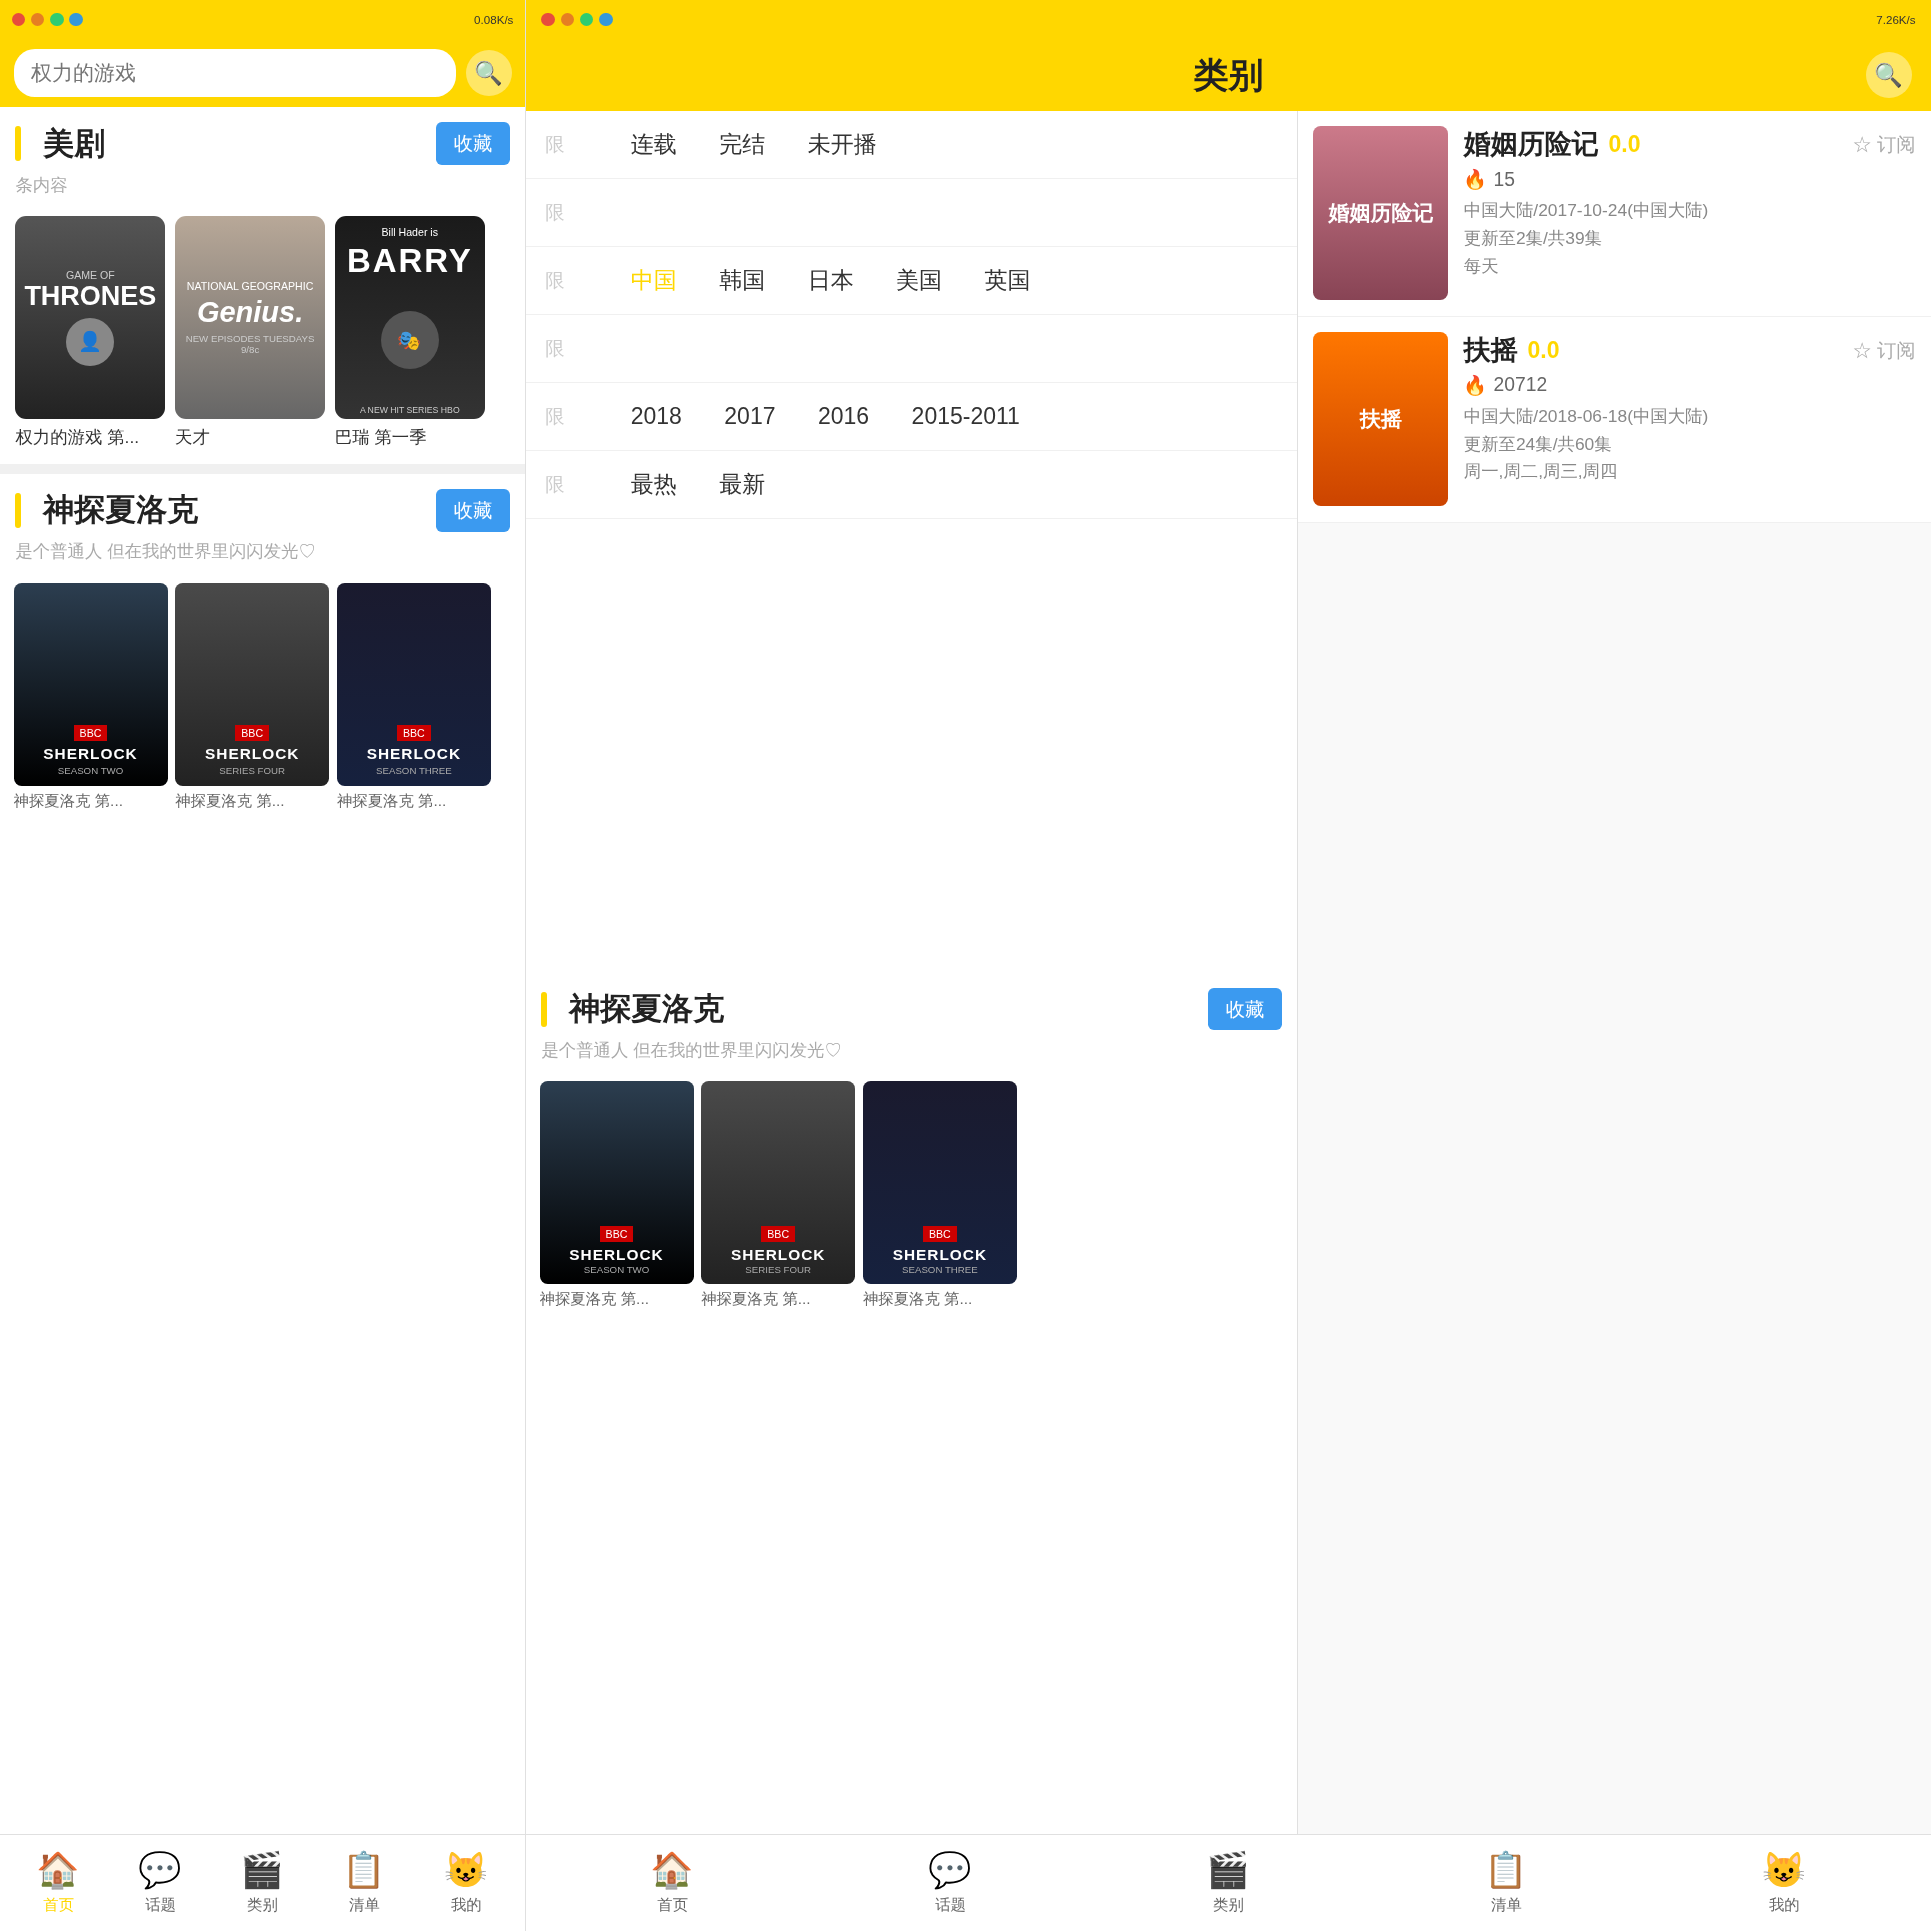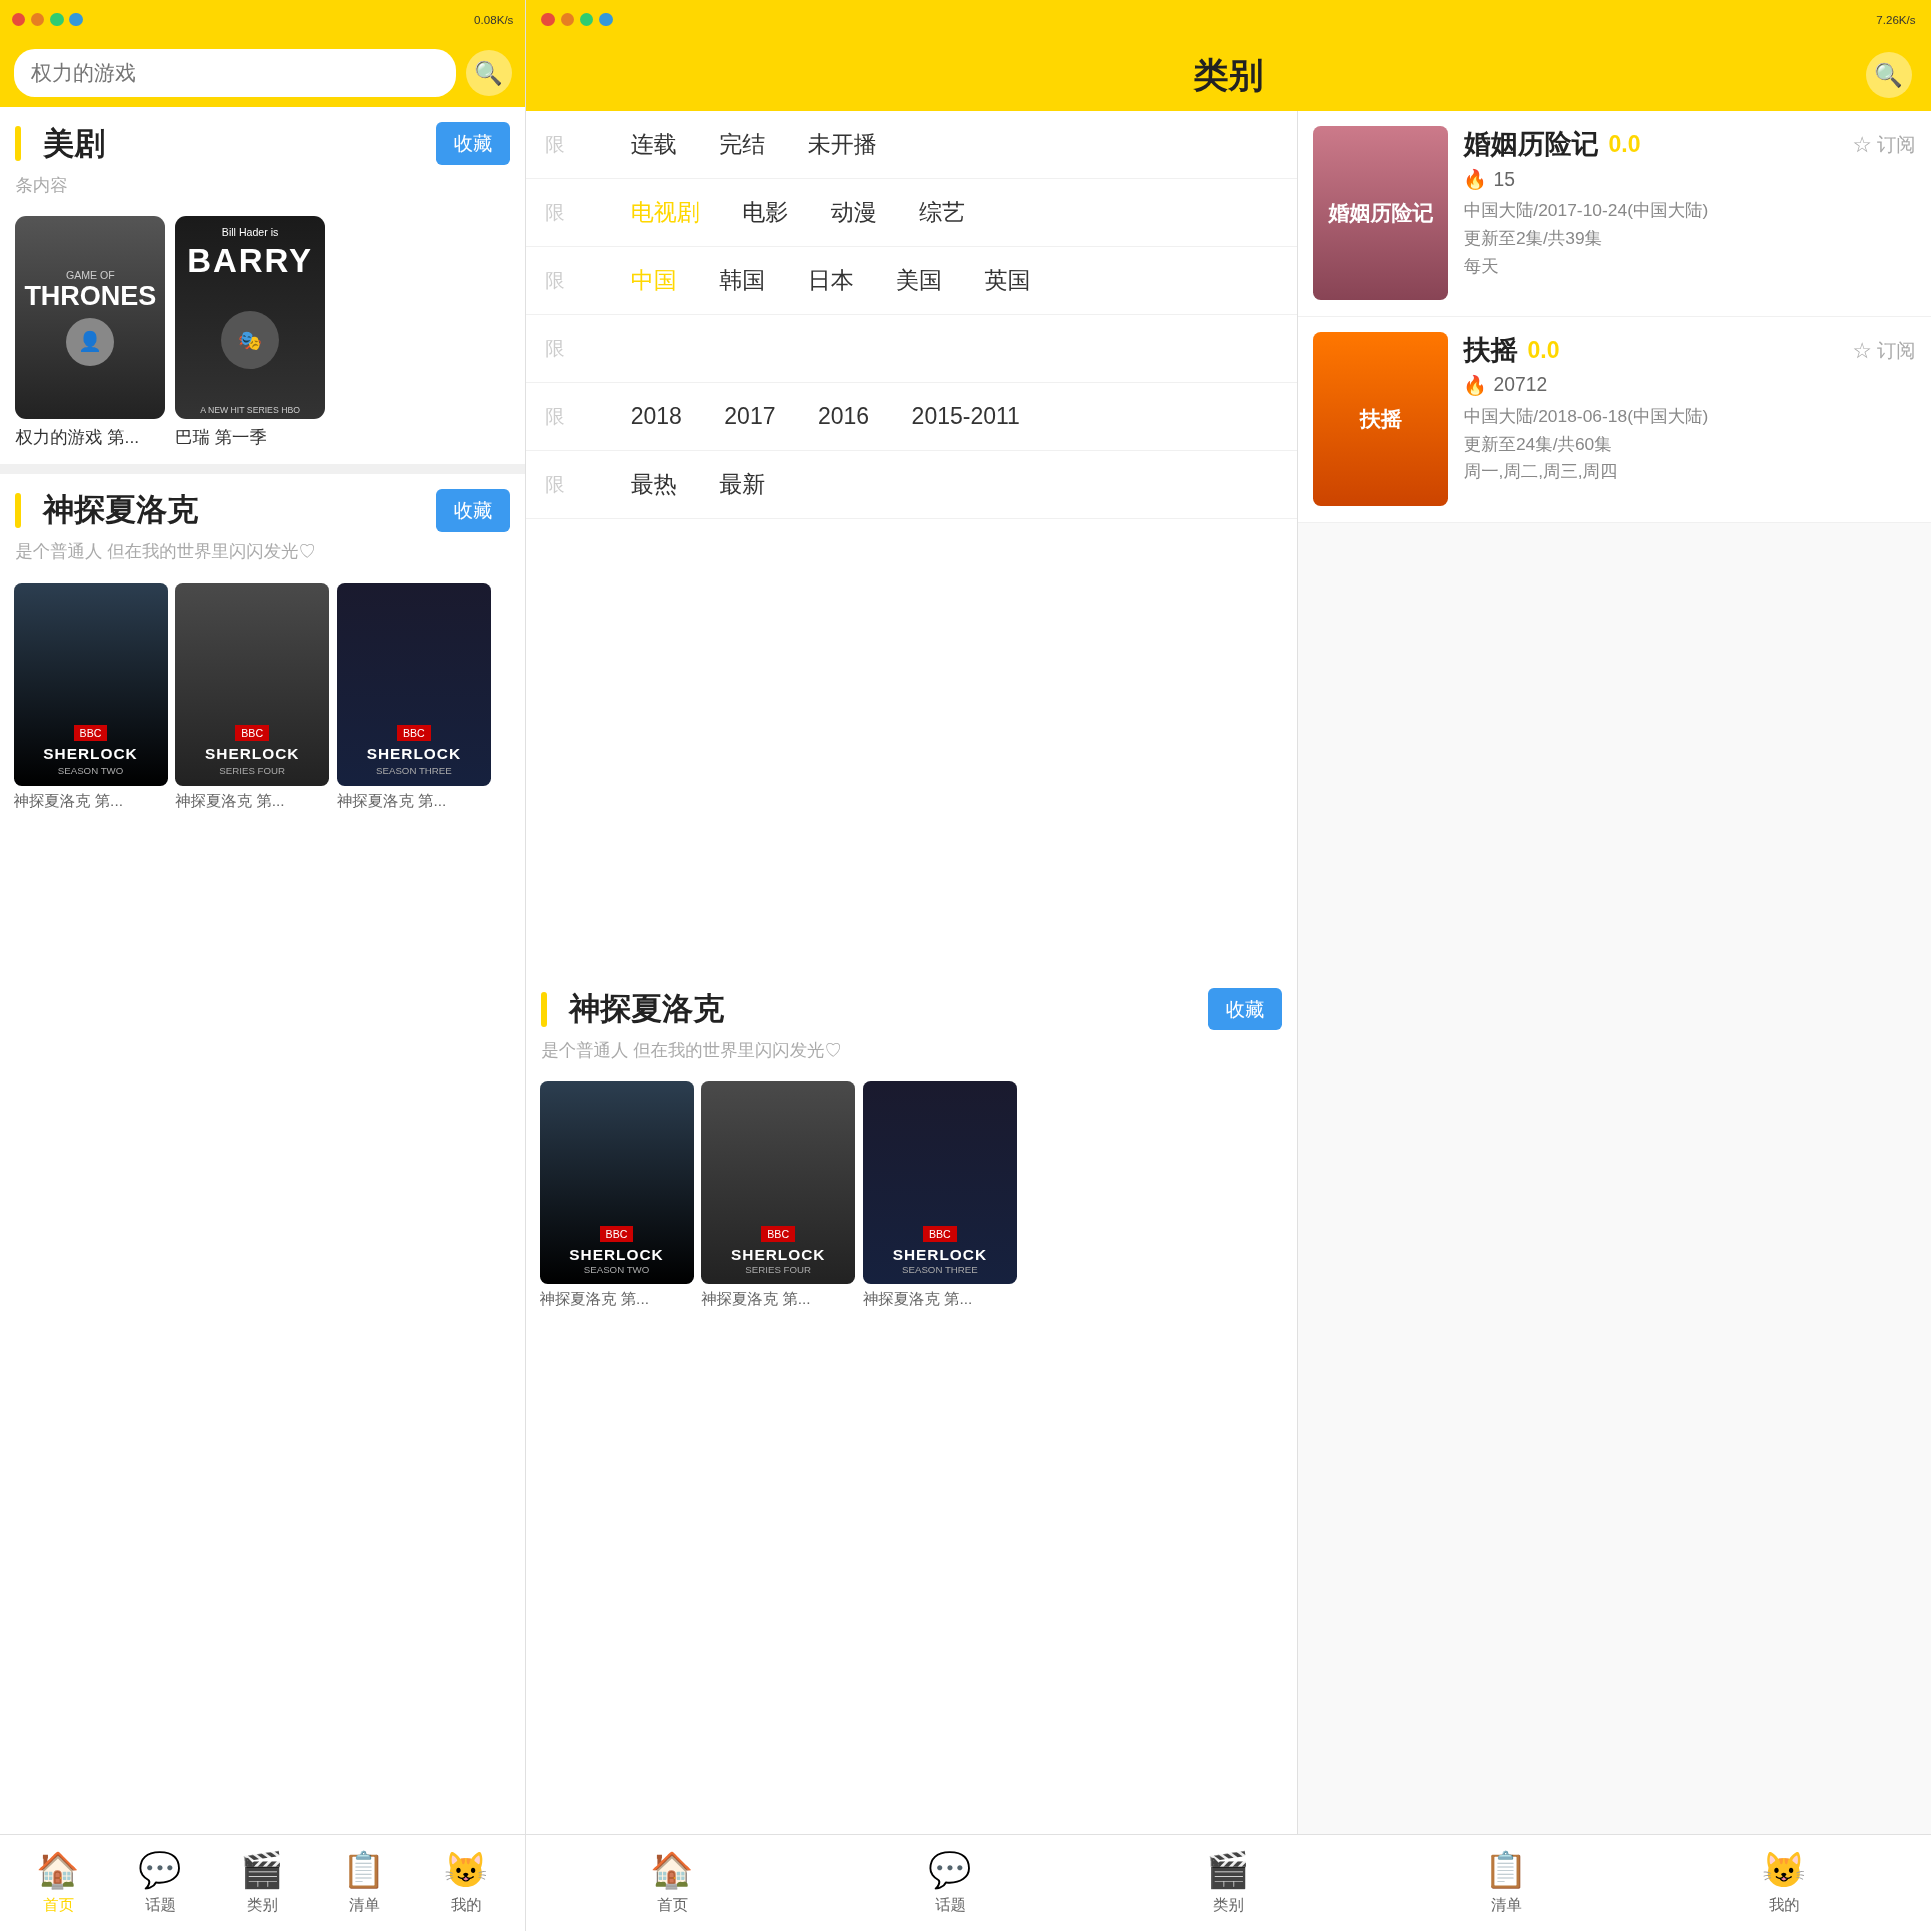"电视剧" div.filter-tags { html: <div> <span>电视剧</span> <span>电影</span> <span>动漫</span> <span>综艺</span> </div> -> none }
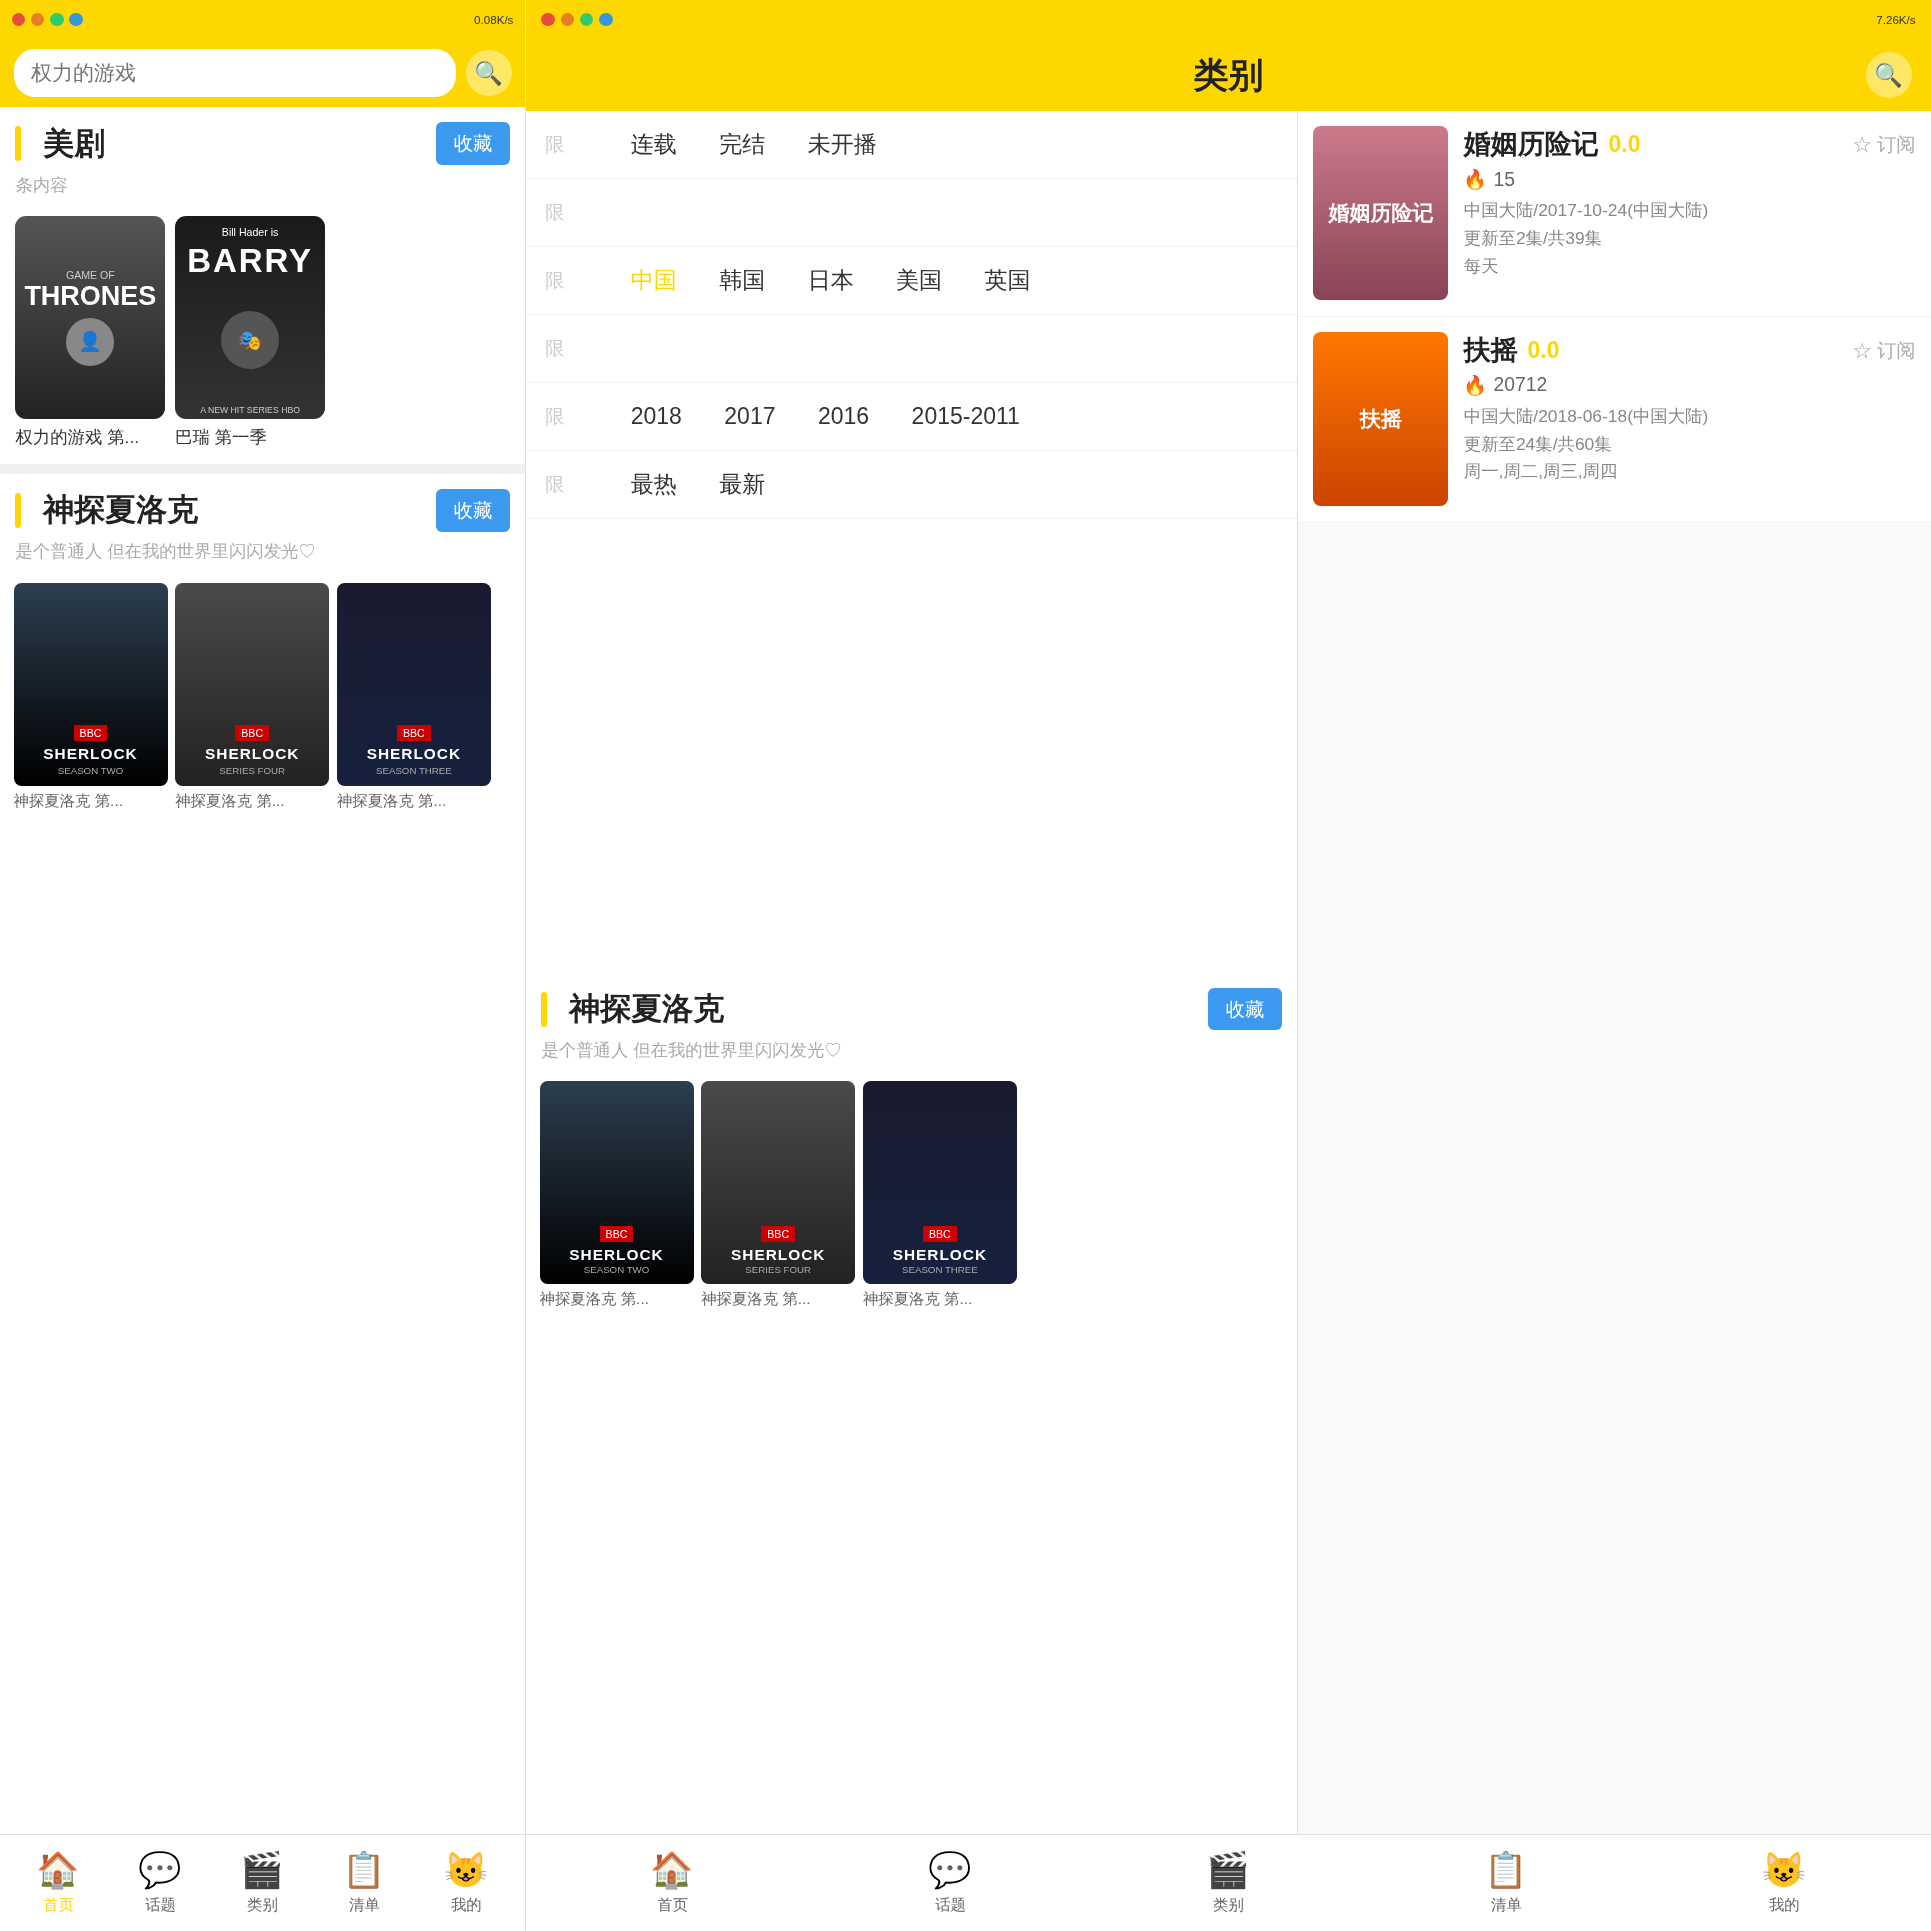"NATIONAL GEOGRAPHIC" div.movie-card { html: none -> <div> <div> <div> <div>NATIONAL GEOGRAPHIC</div> <div>Genius.</div> <div>NEW EPISODES TUESDAYS 9/8c</div> </div> </div> <div>天才</div> </div> }
